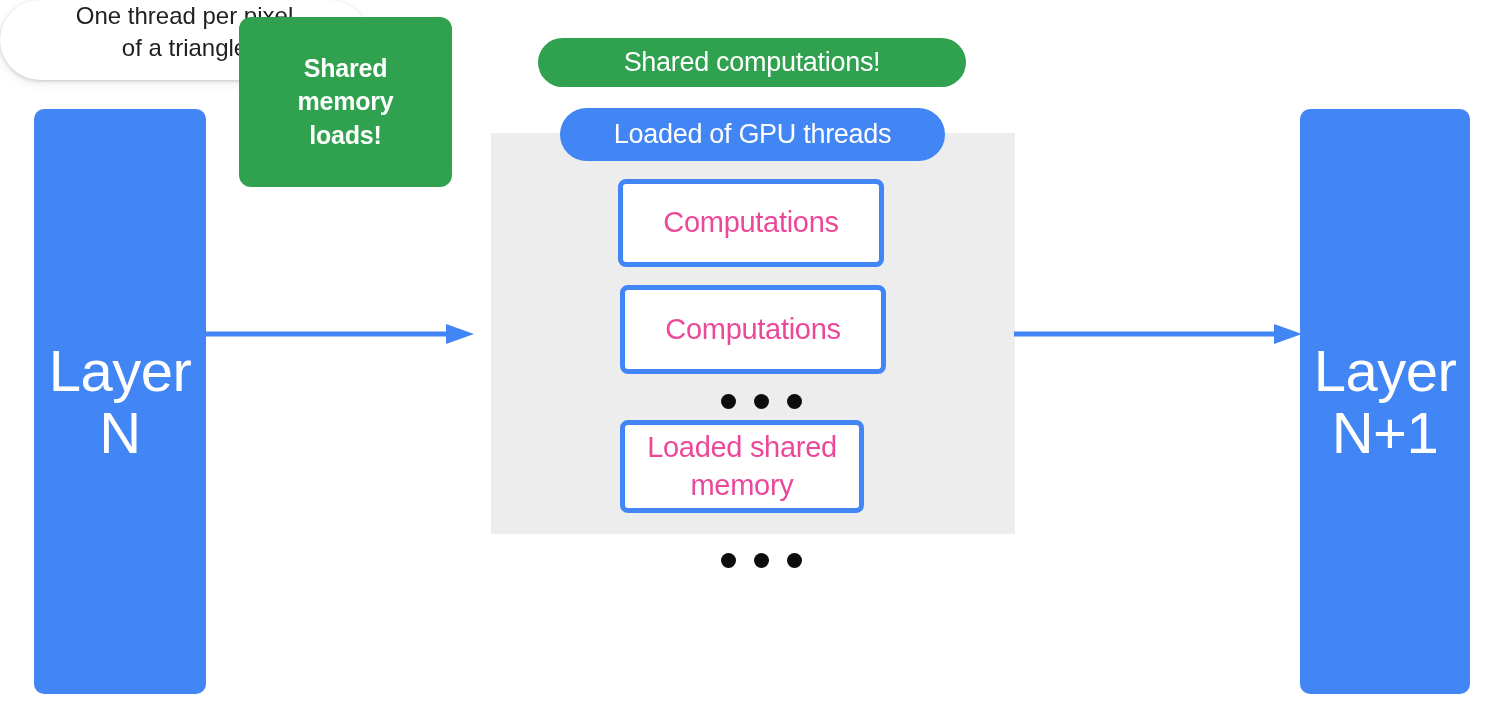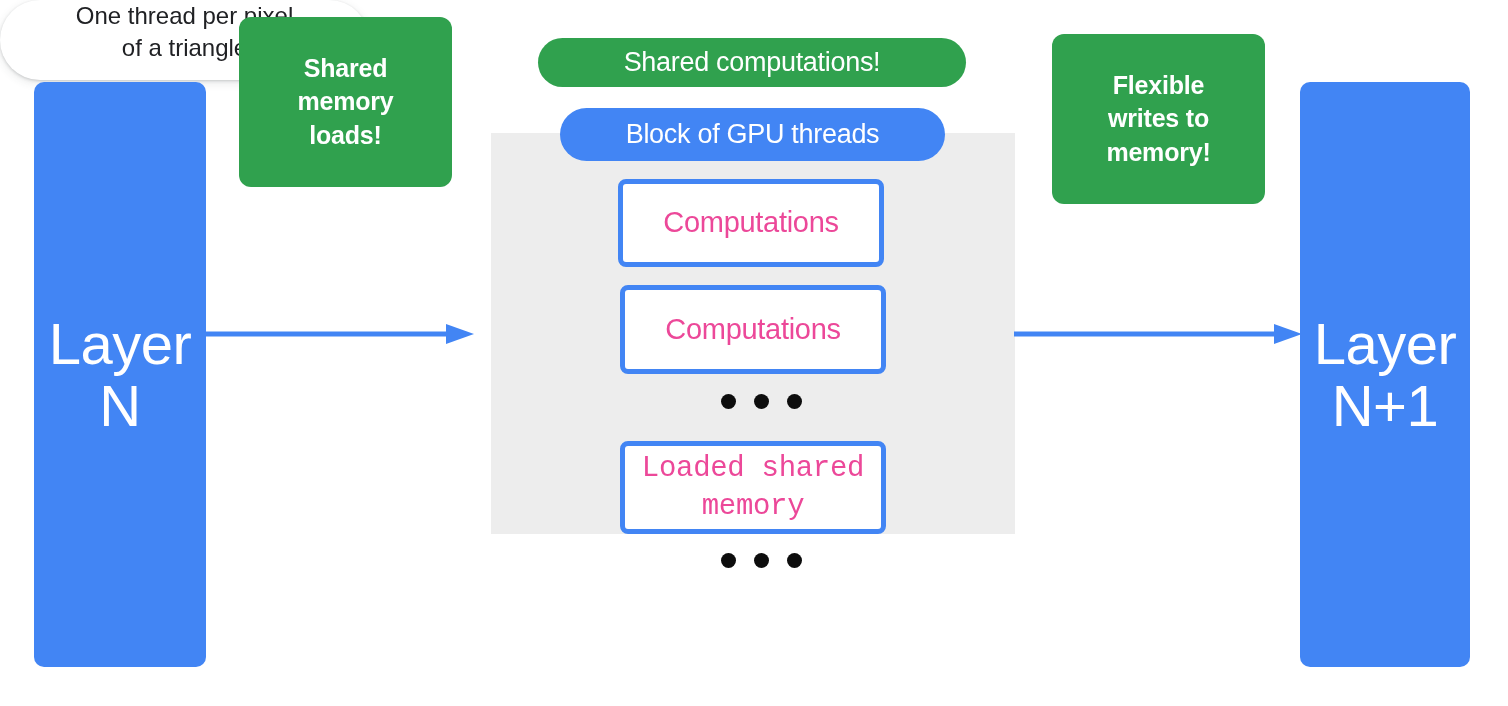"Flexible" div.callout-green { html: <div>Flexible writes to memory!</div> -> none }
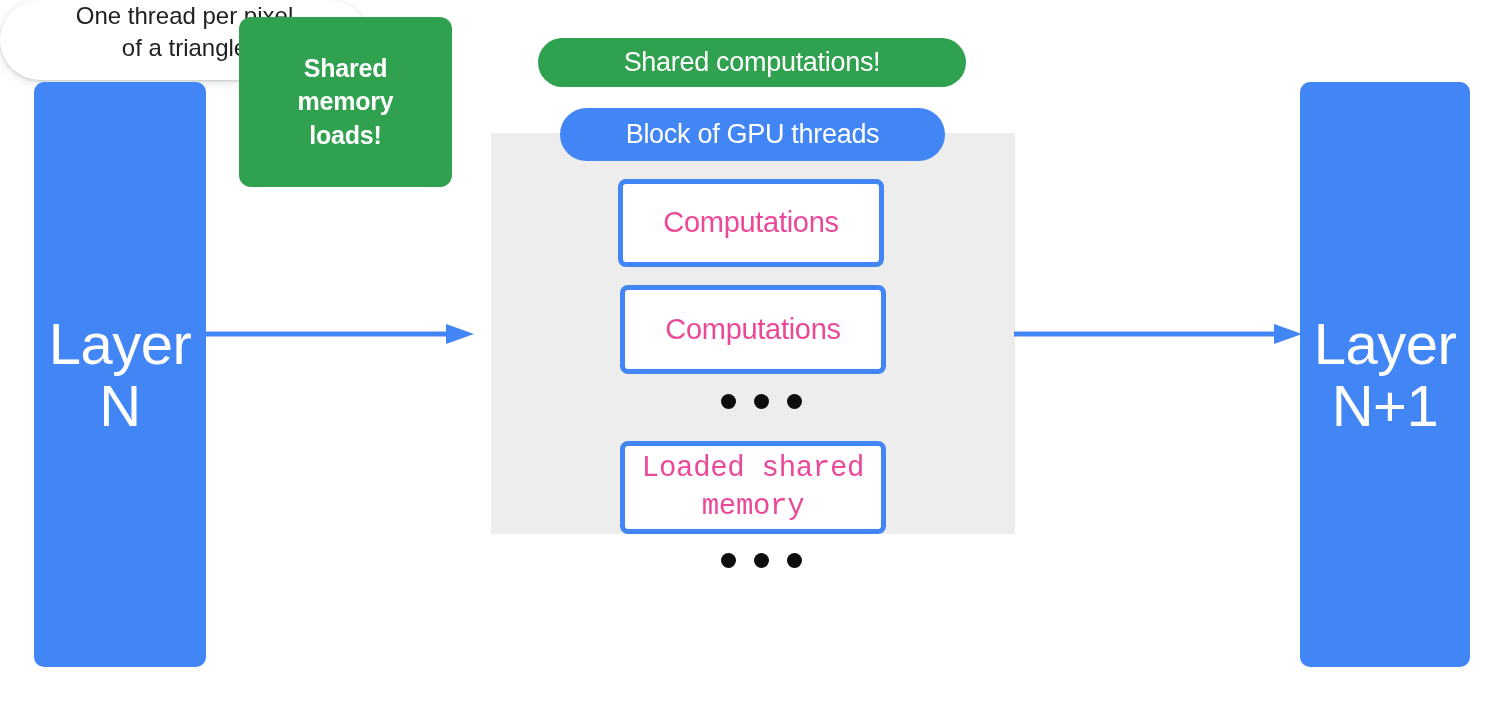"Block of GPU threads" div.pill { text: Block -> Loaded }
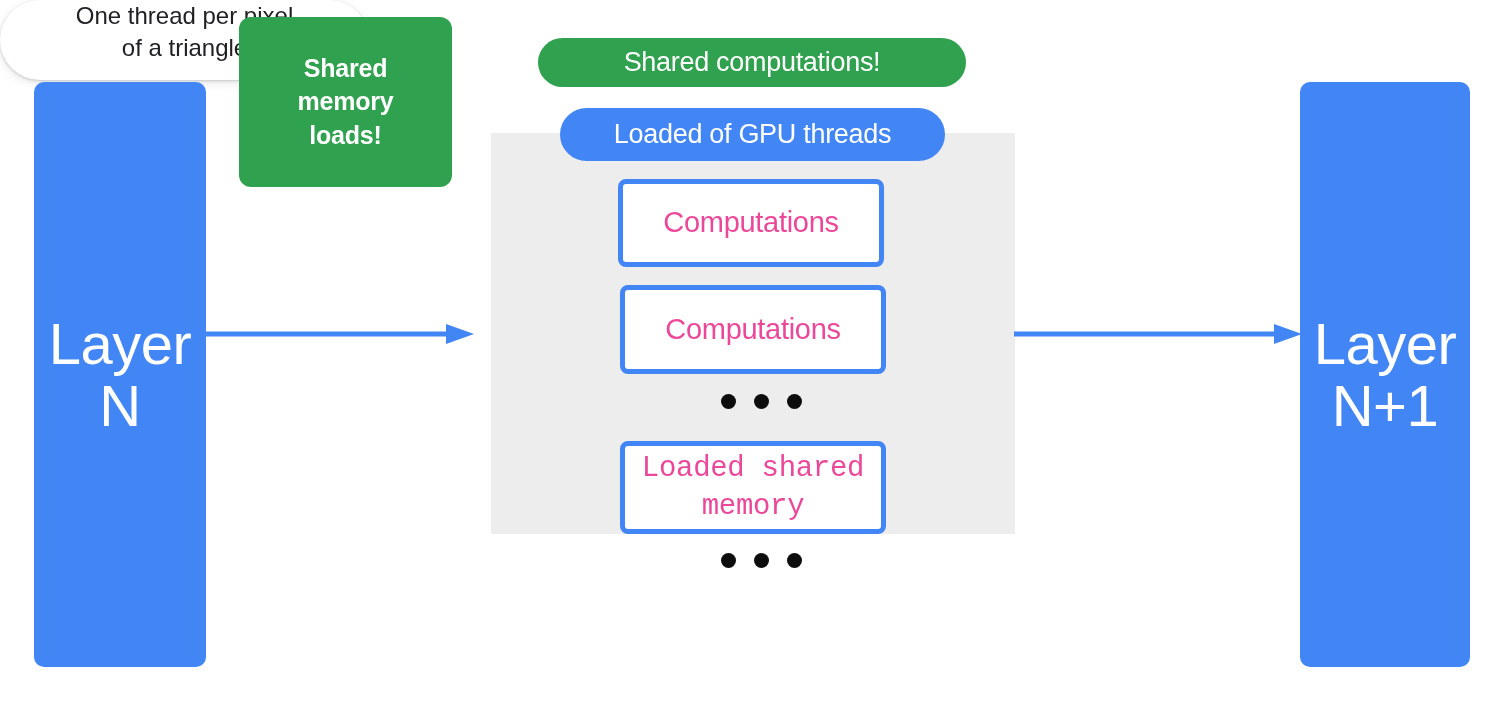"Layer" .layer-block { margin-top: none -> 27px }
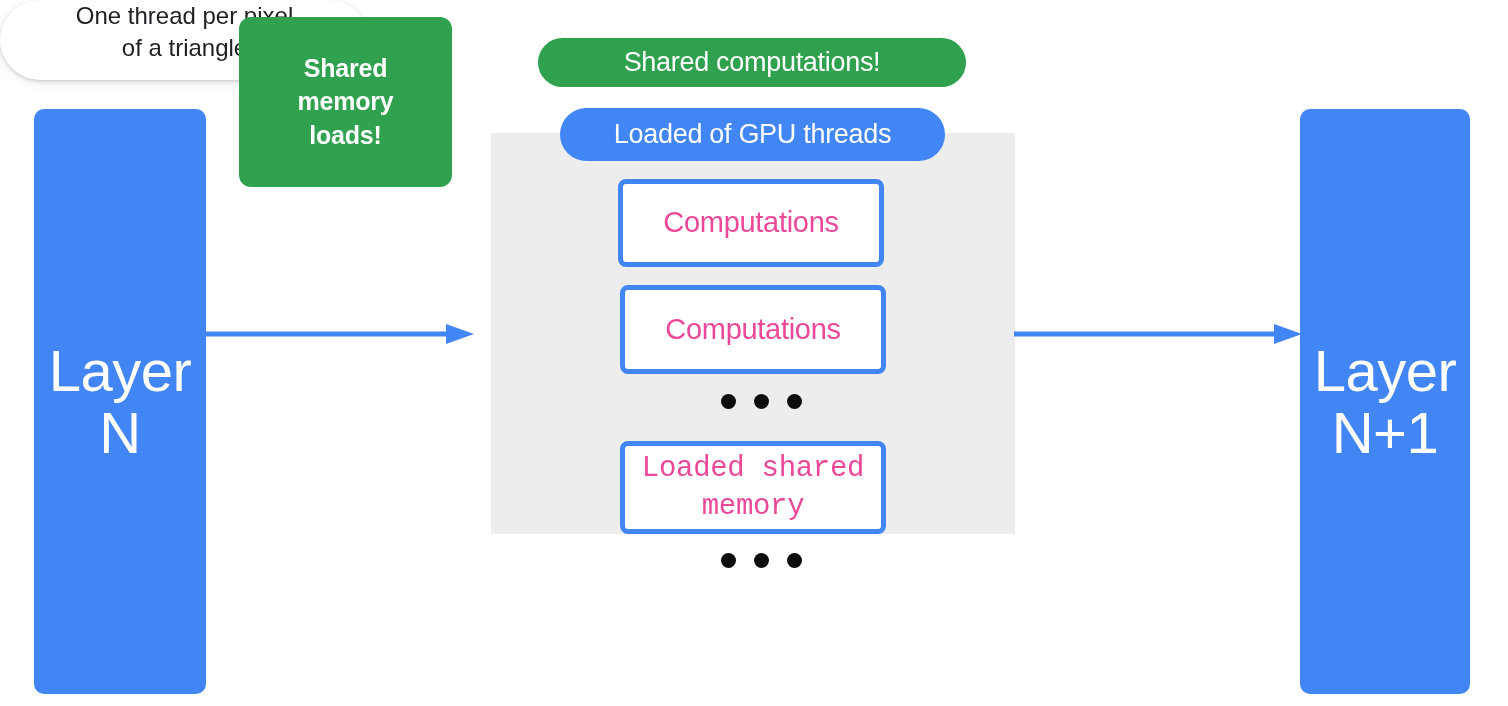"Loaded shared" #thread-box-3 { font-family: Liberation Mono, monospace -> none; top: 441px -> 420px; width: 266px -> 244px }
